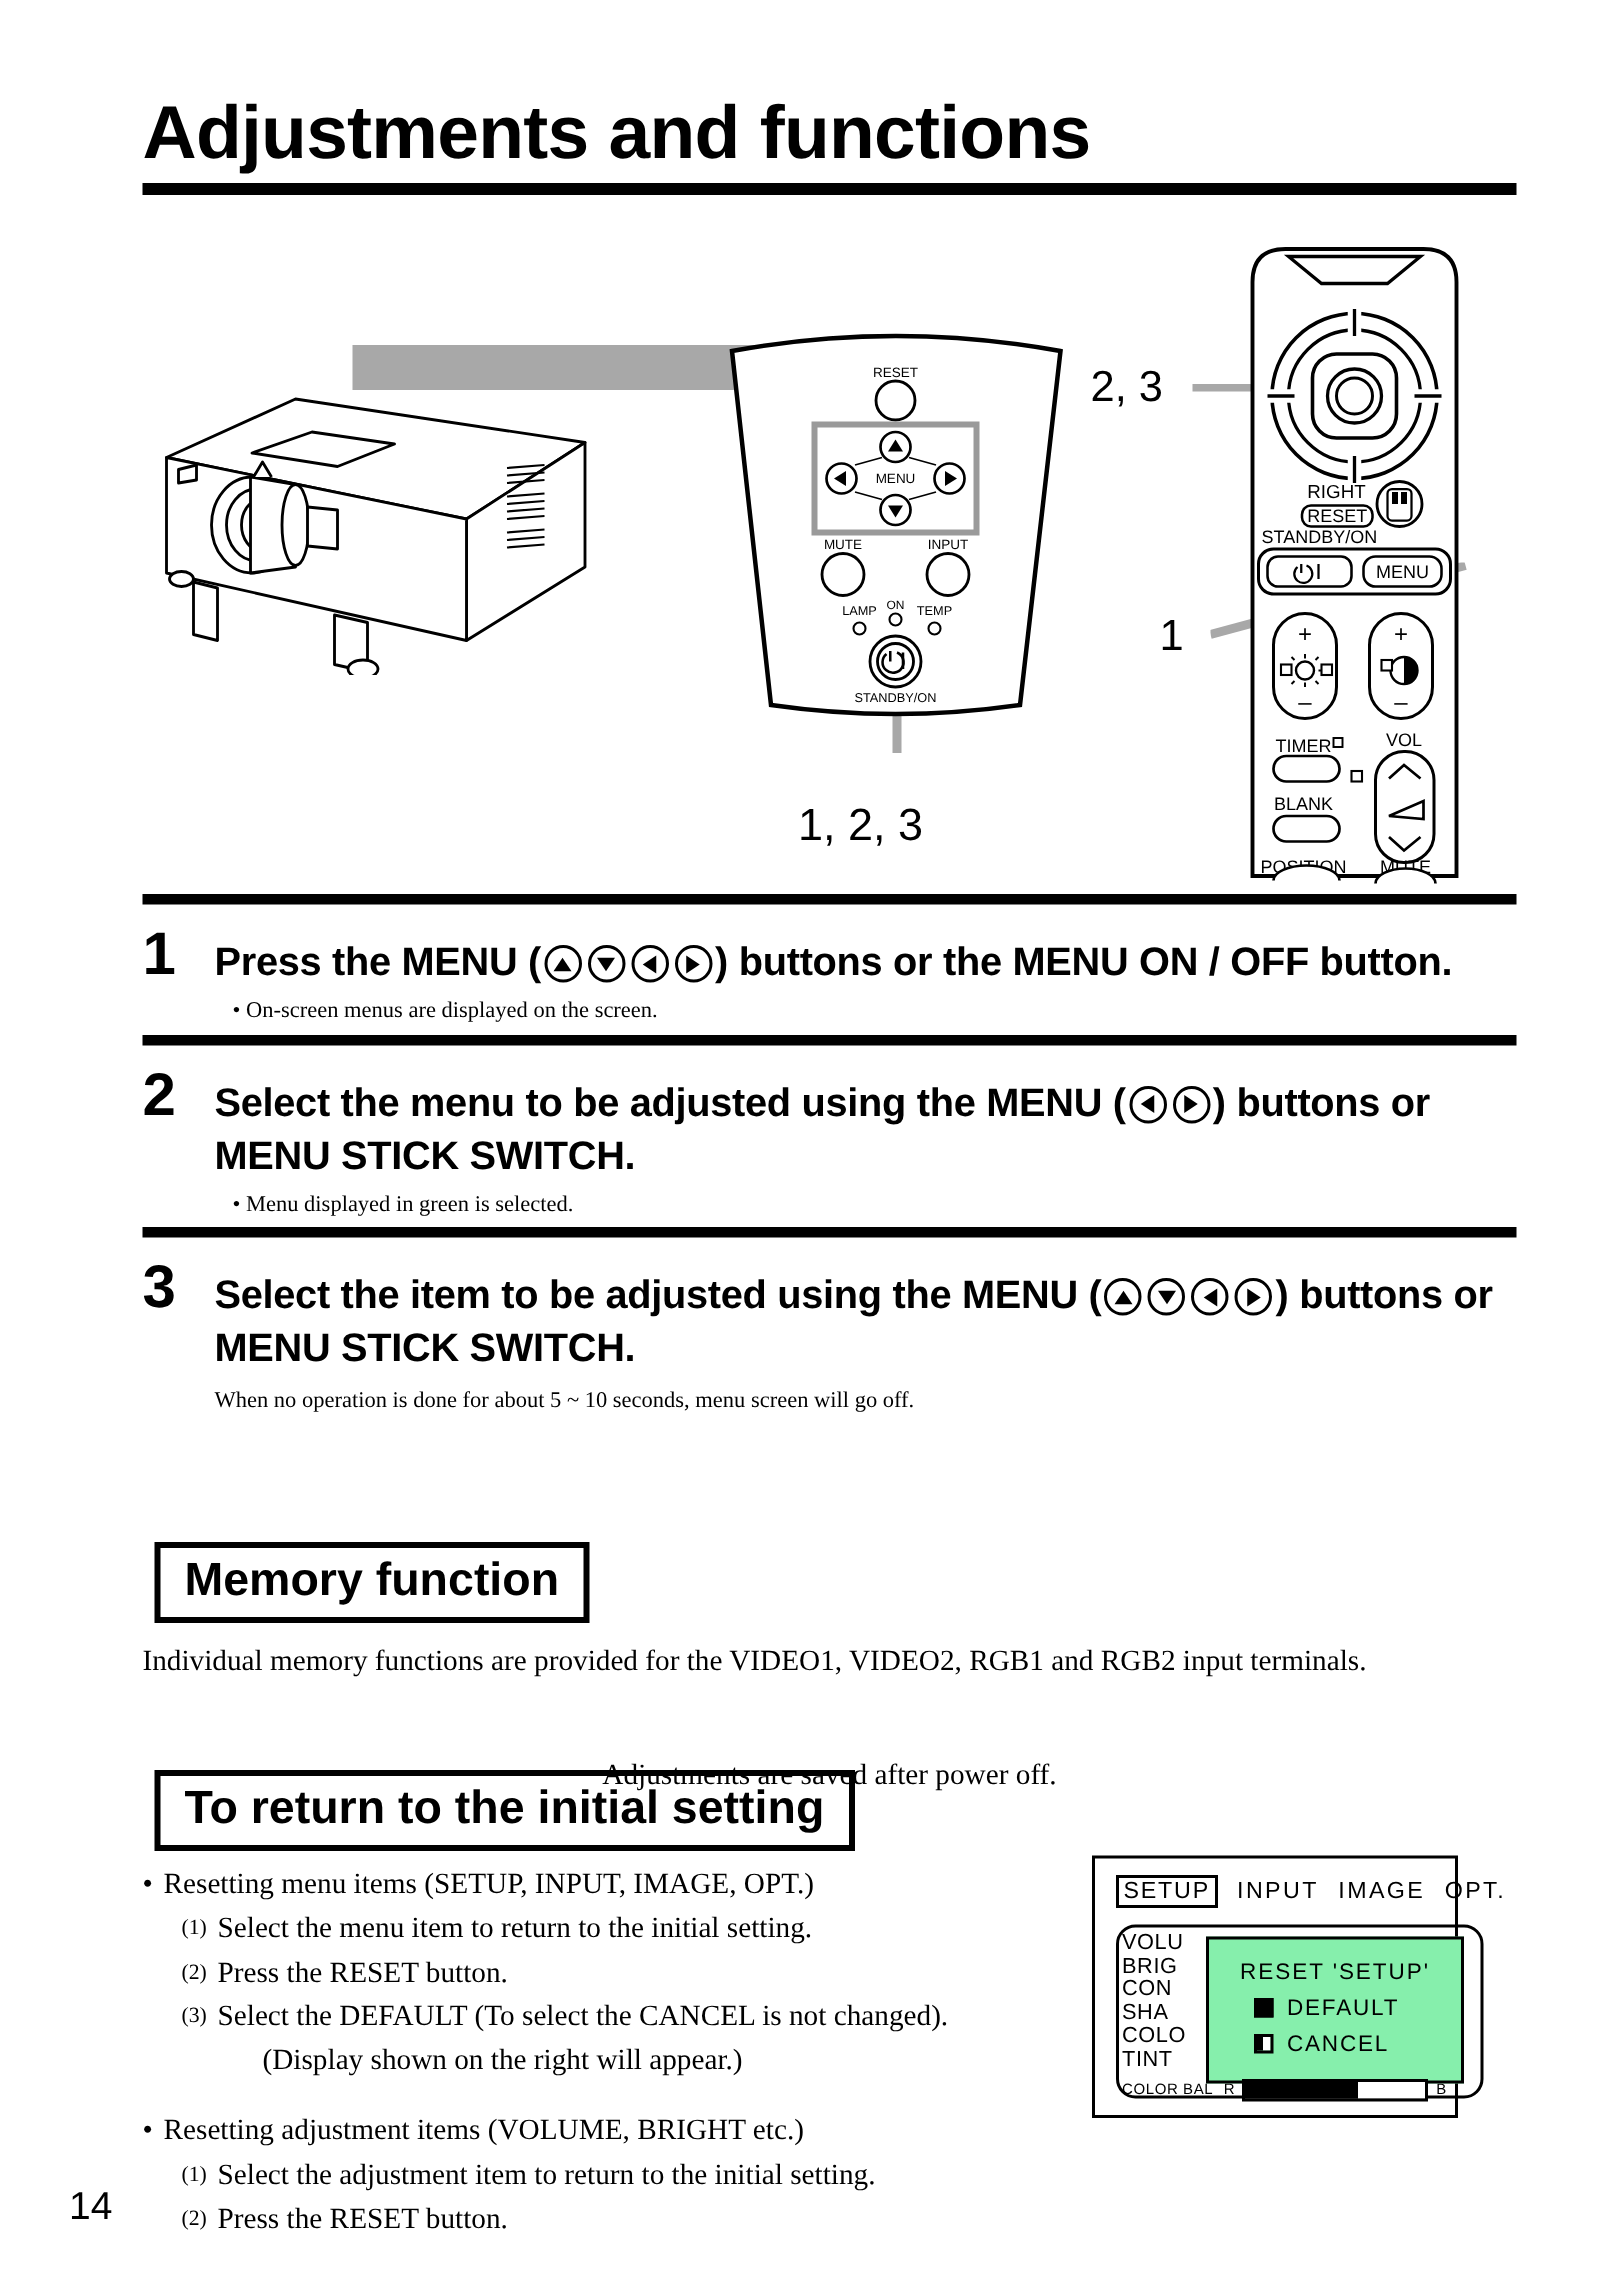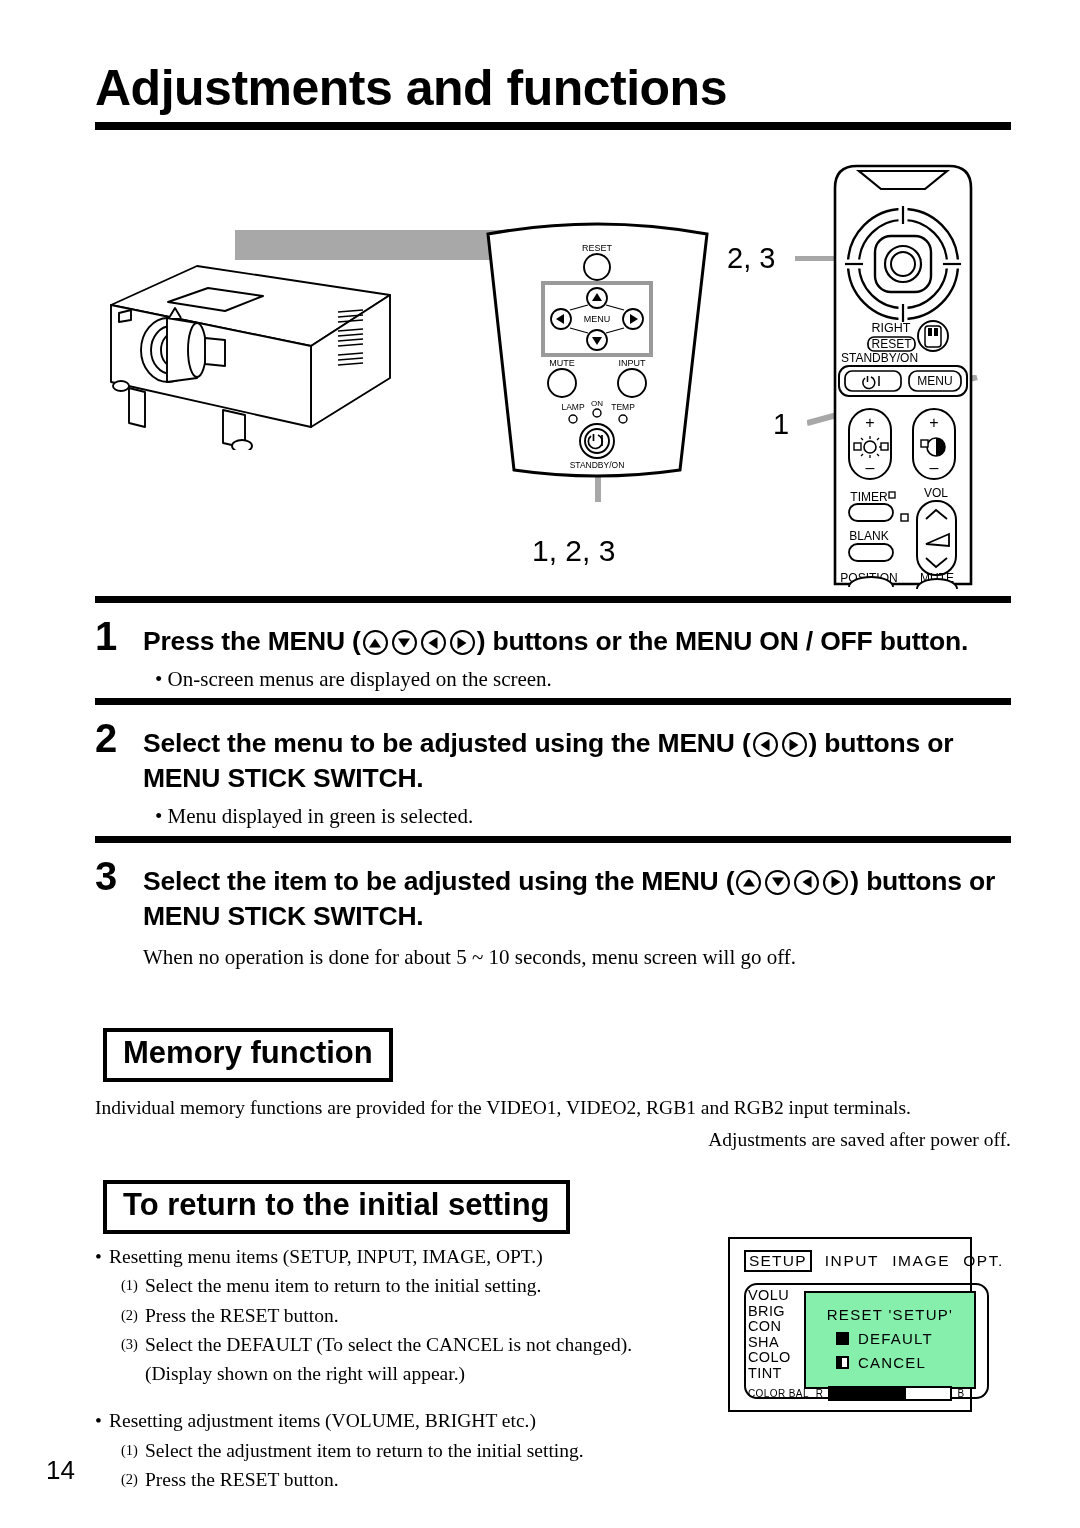"• On-screen menus are displayed" .step-note { font-size: 21px -> 15px }
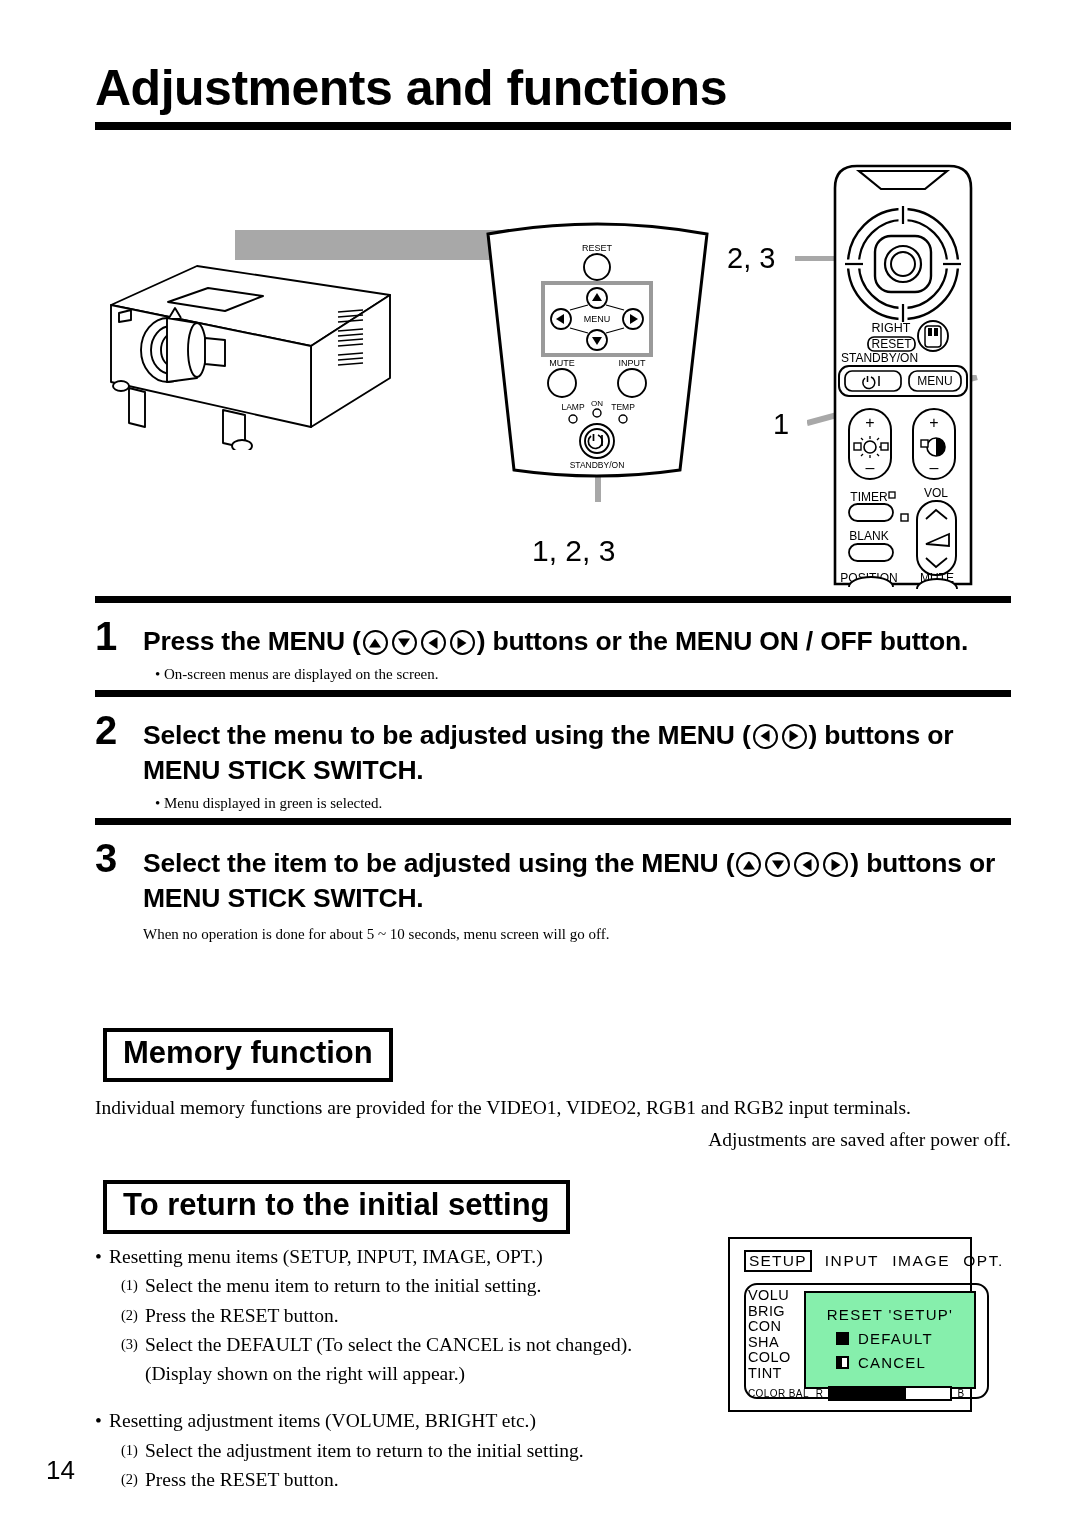"Adjustments are saved after power" .memory-body p + p { margin-top: none -> 44px; text-align: right -> center }
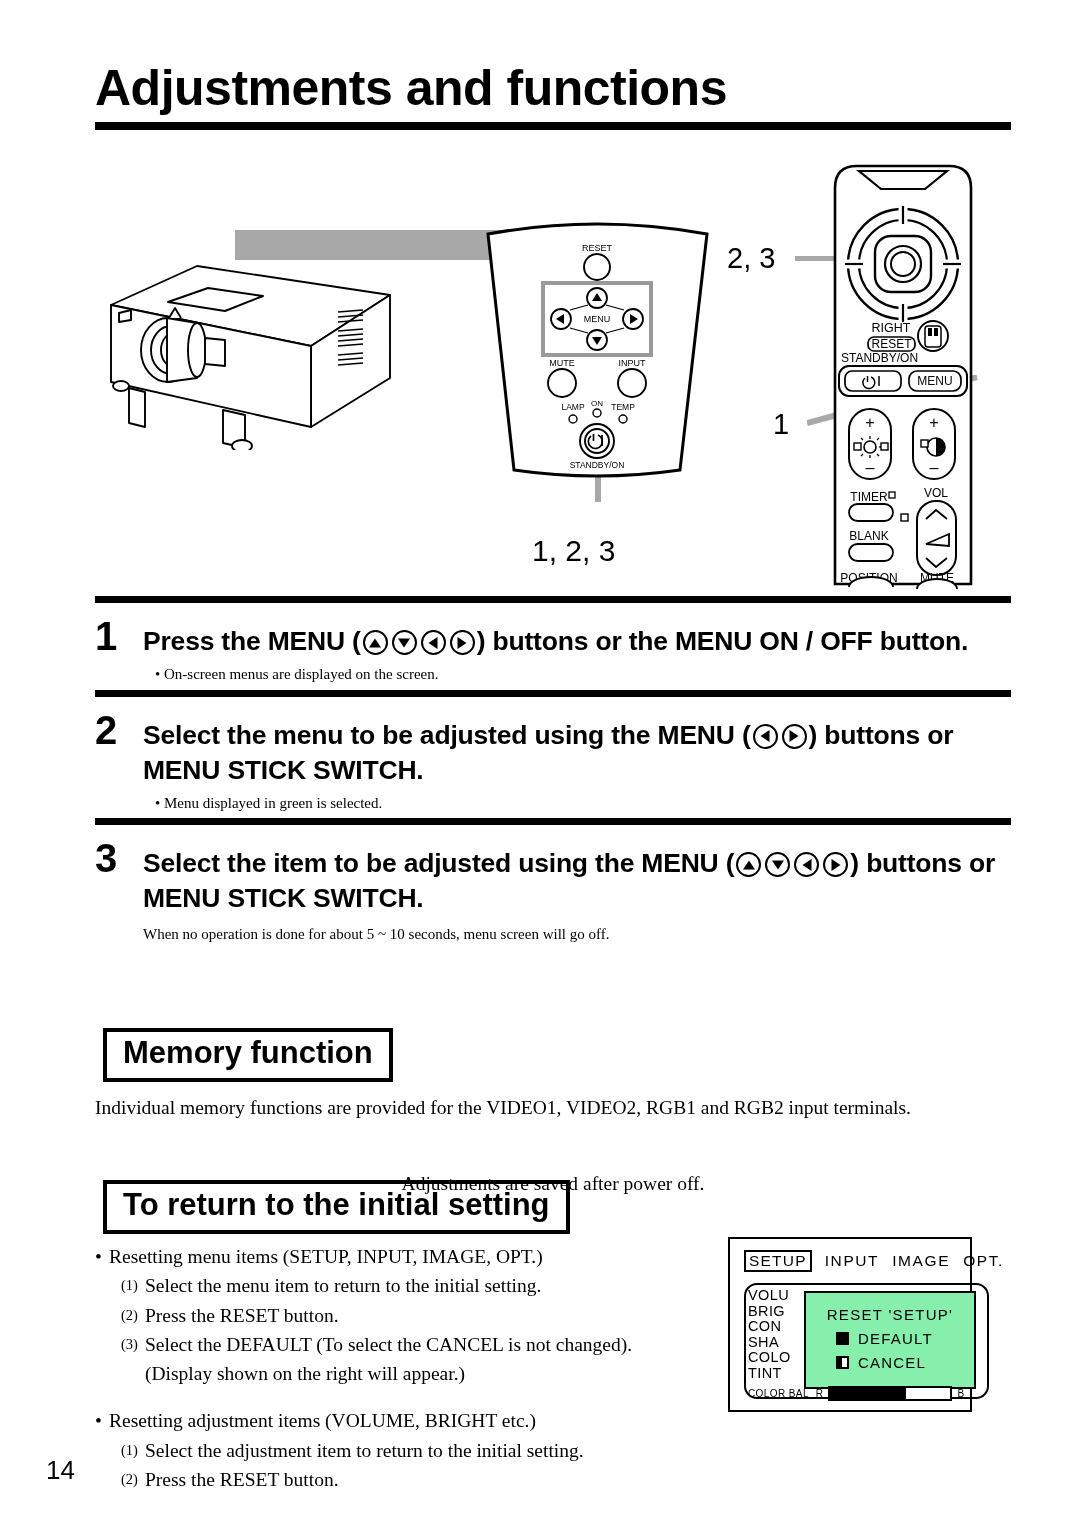"(Display shown on the right" .sub-cont { margin-left: 50px -> 80px }
